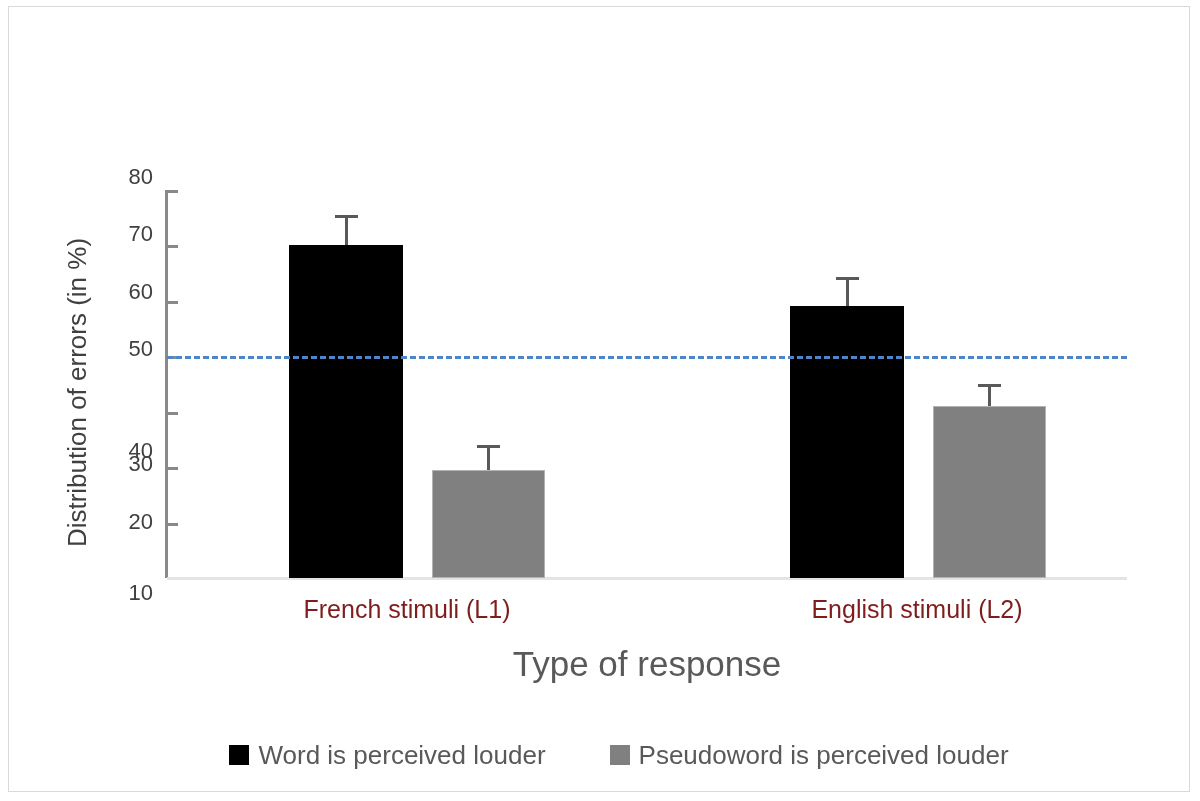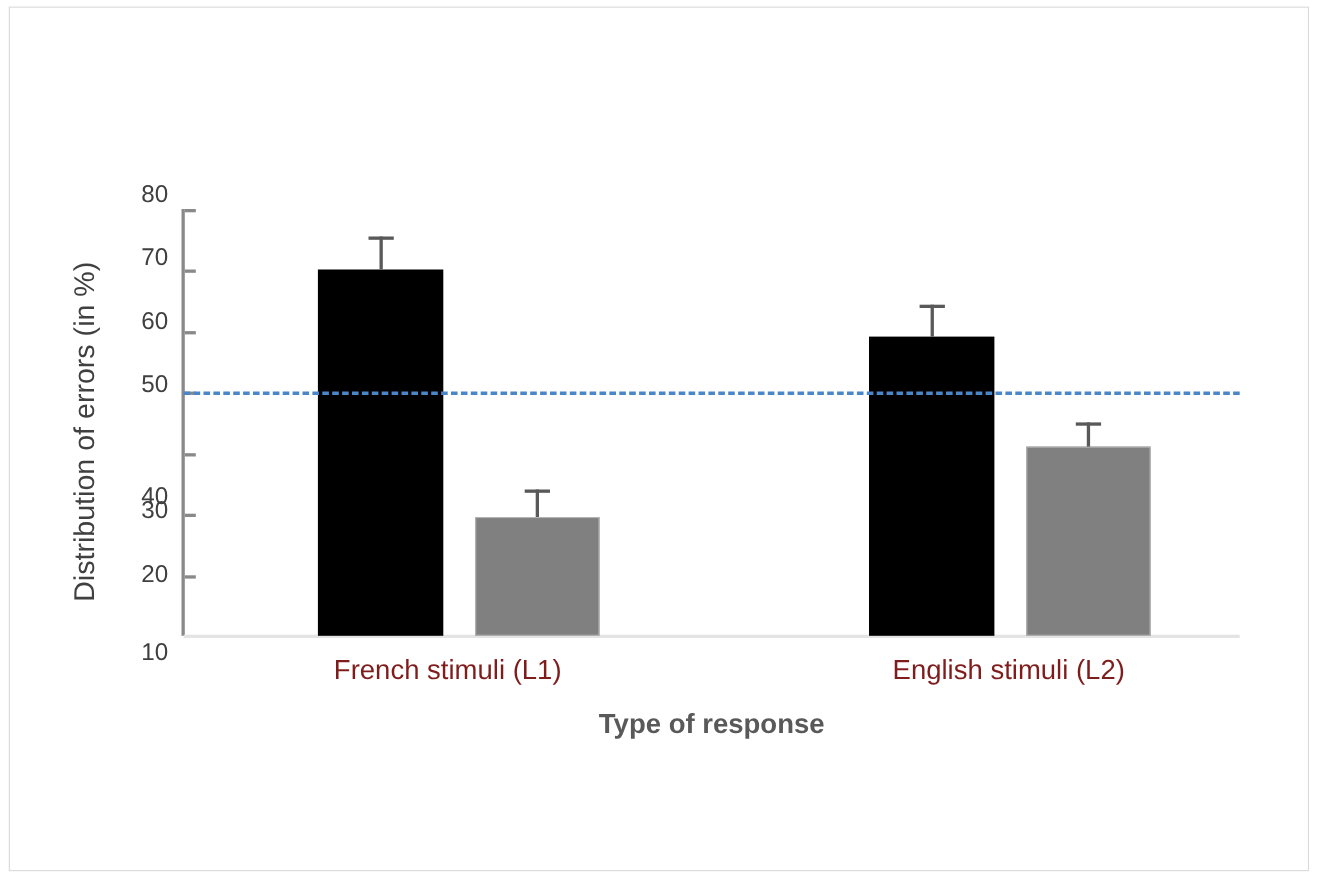"Type of response" .x-axis-title { font-size: 25px -> 35px; font-weight: bold -> none }
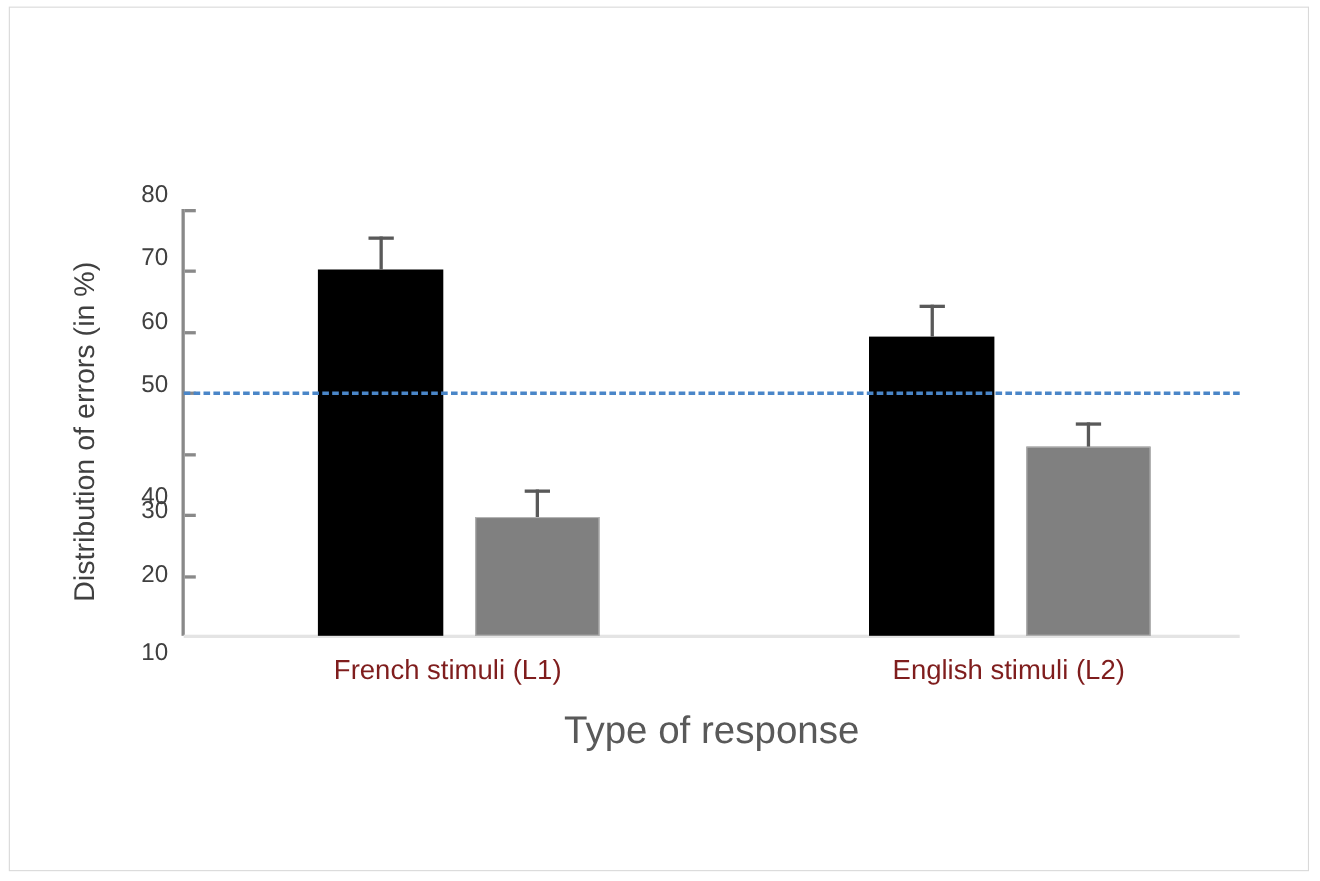"Word is perceived louder" div.legend { html: none -> <div> <div> <span></span> <span>Word is perceived louder</span> </div> <div> <span></span> <span>Pseudoword is perceived louder</span> </div> </div> }
